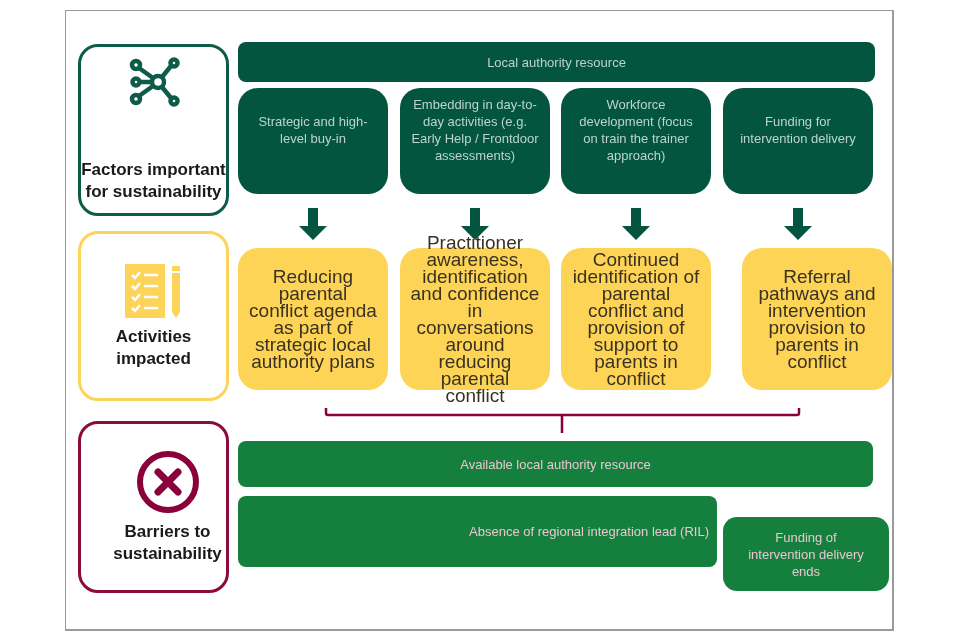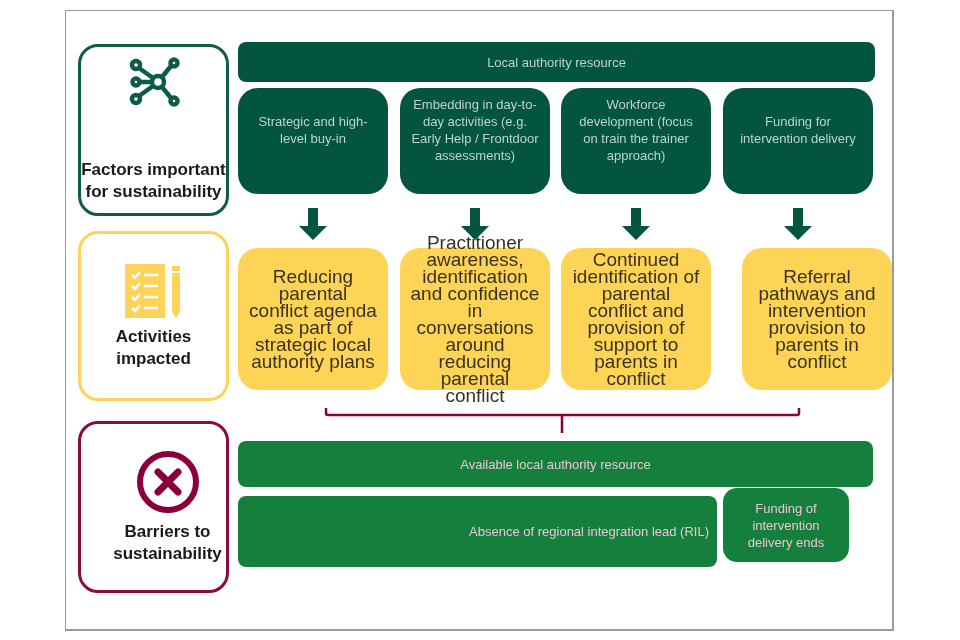"Funding of intervention delivery ends" div.bar { top: 488px -> 517px; width: 126px -> 166px }
